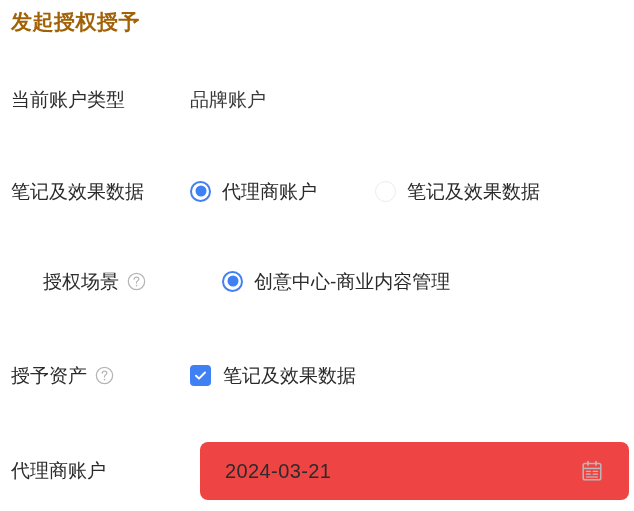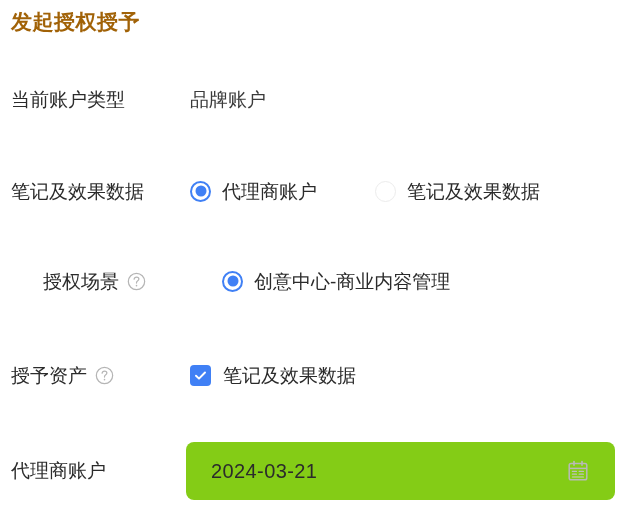"2024-03-21" .date-input { background: #84cc16 -> #ef4444; left: 186px -> 200px }
